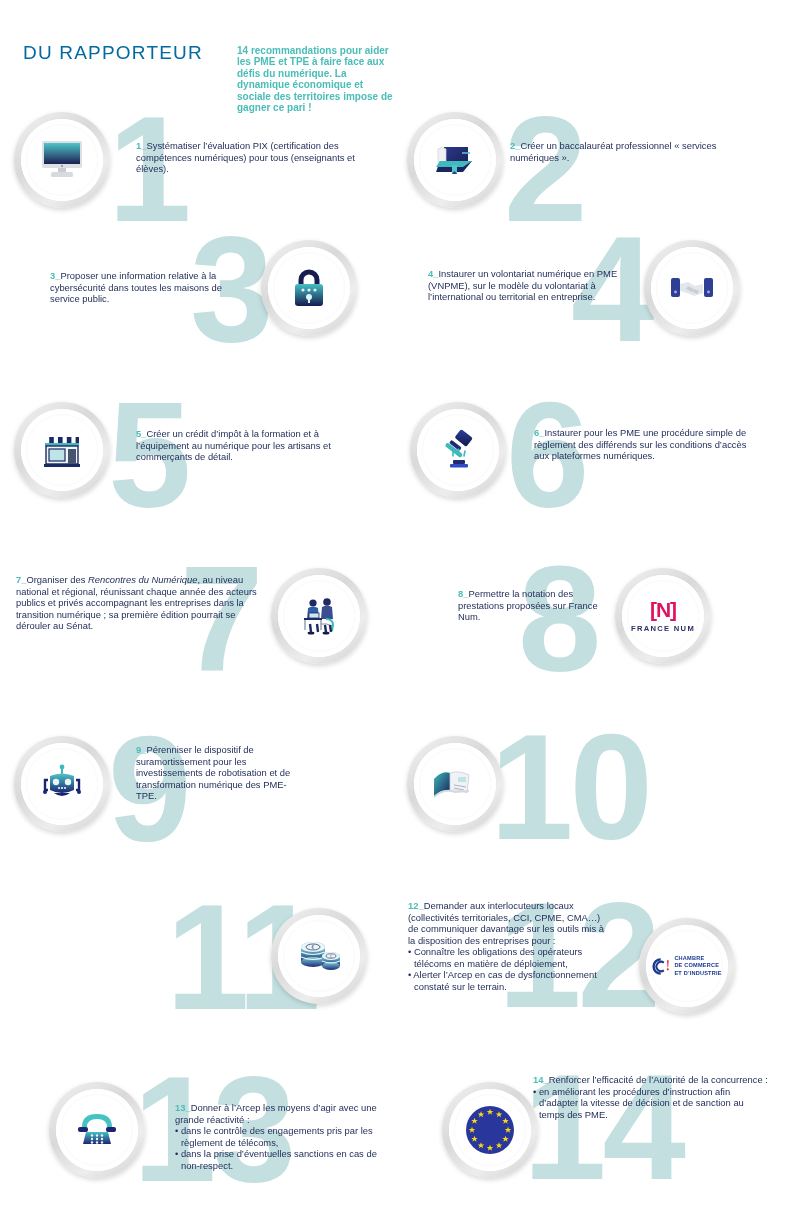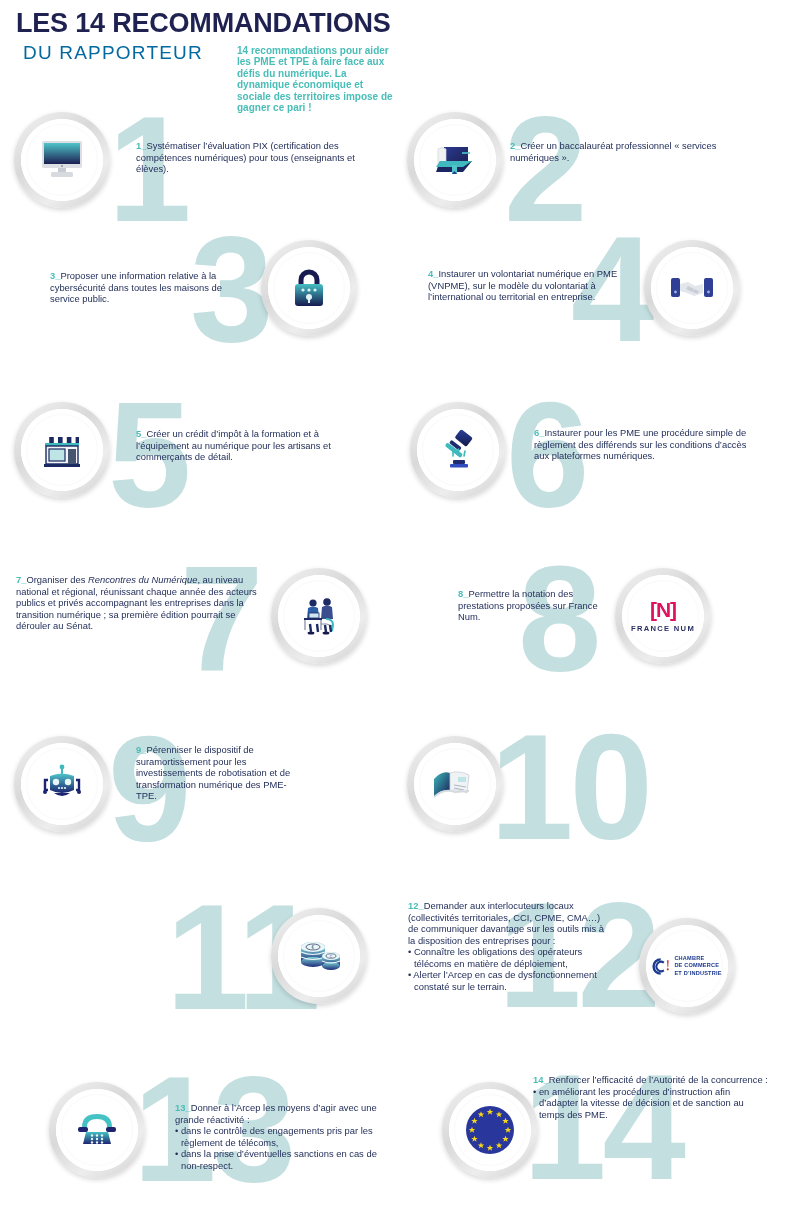"LES 14 RECOMMANDATIONS" div.title-main { html: <div>LES 14 RECOMMANDATIONS</div> -> none }
